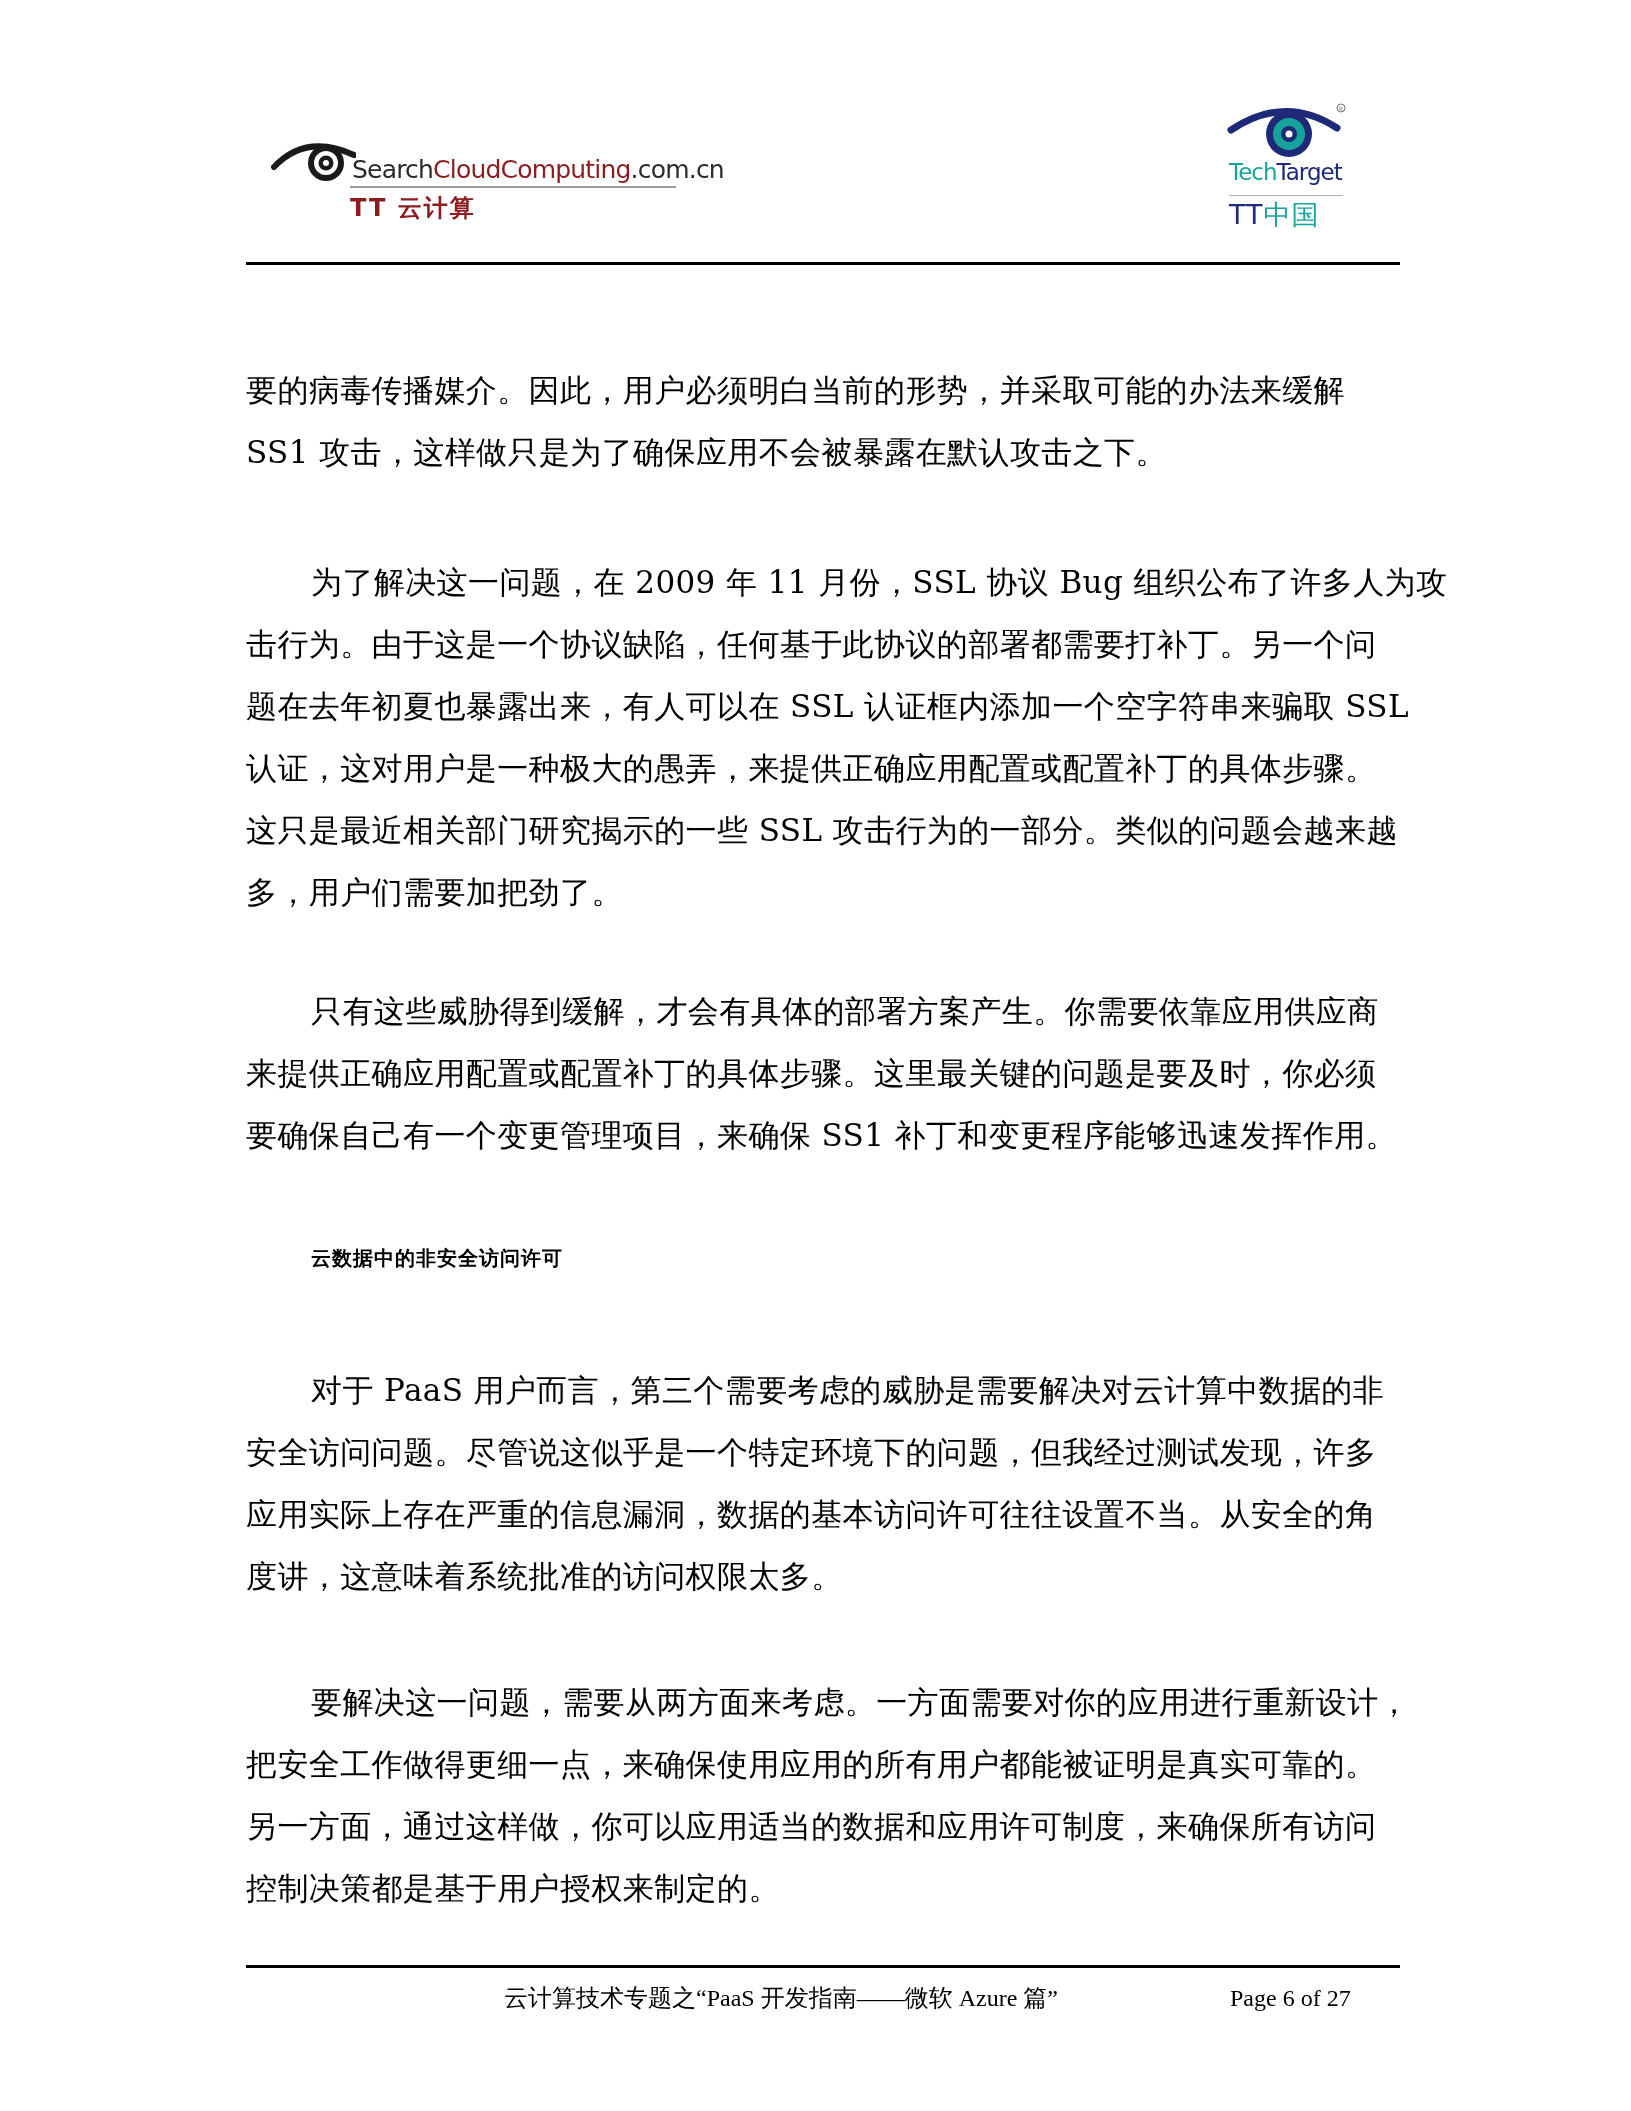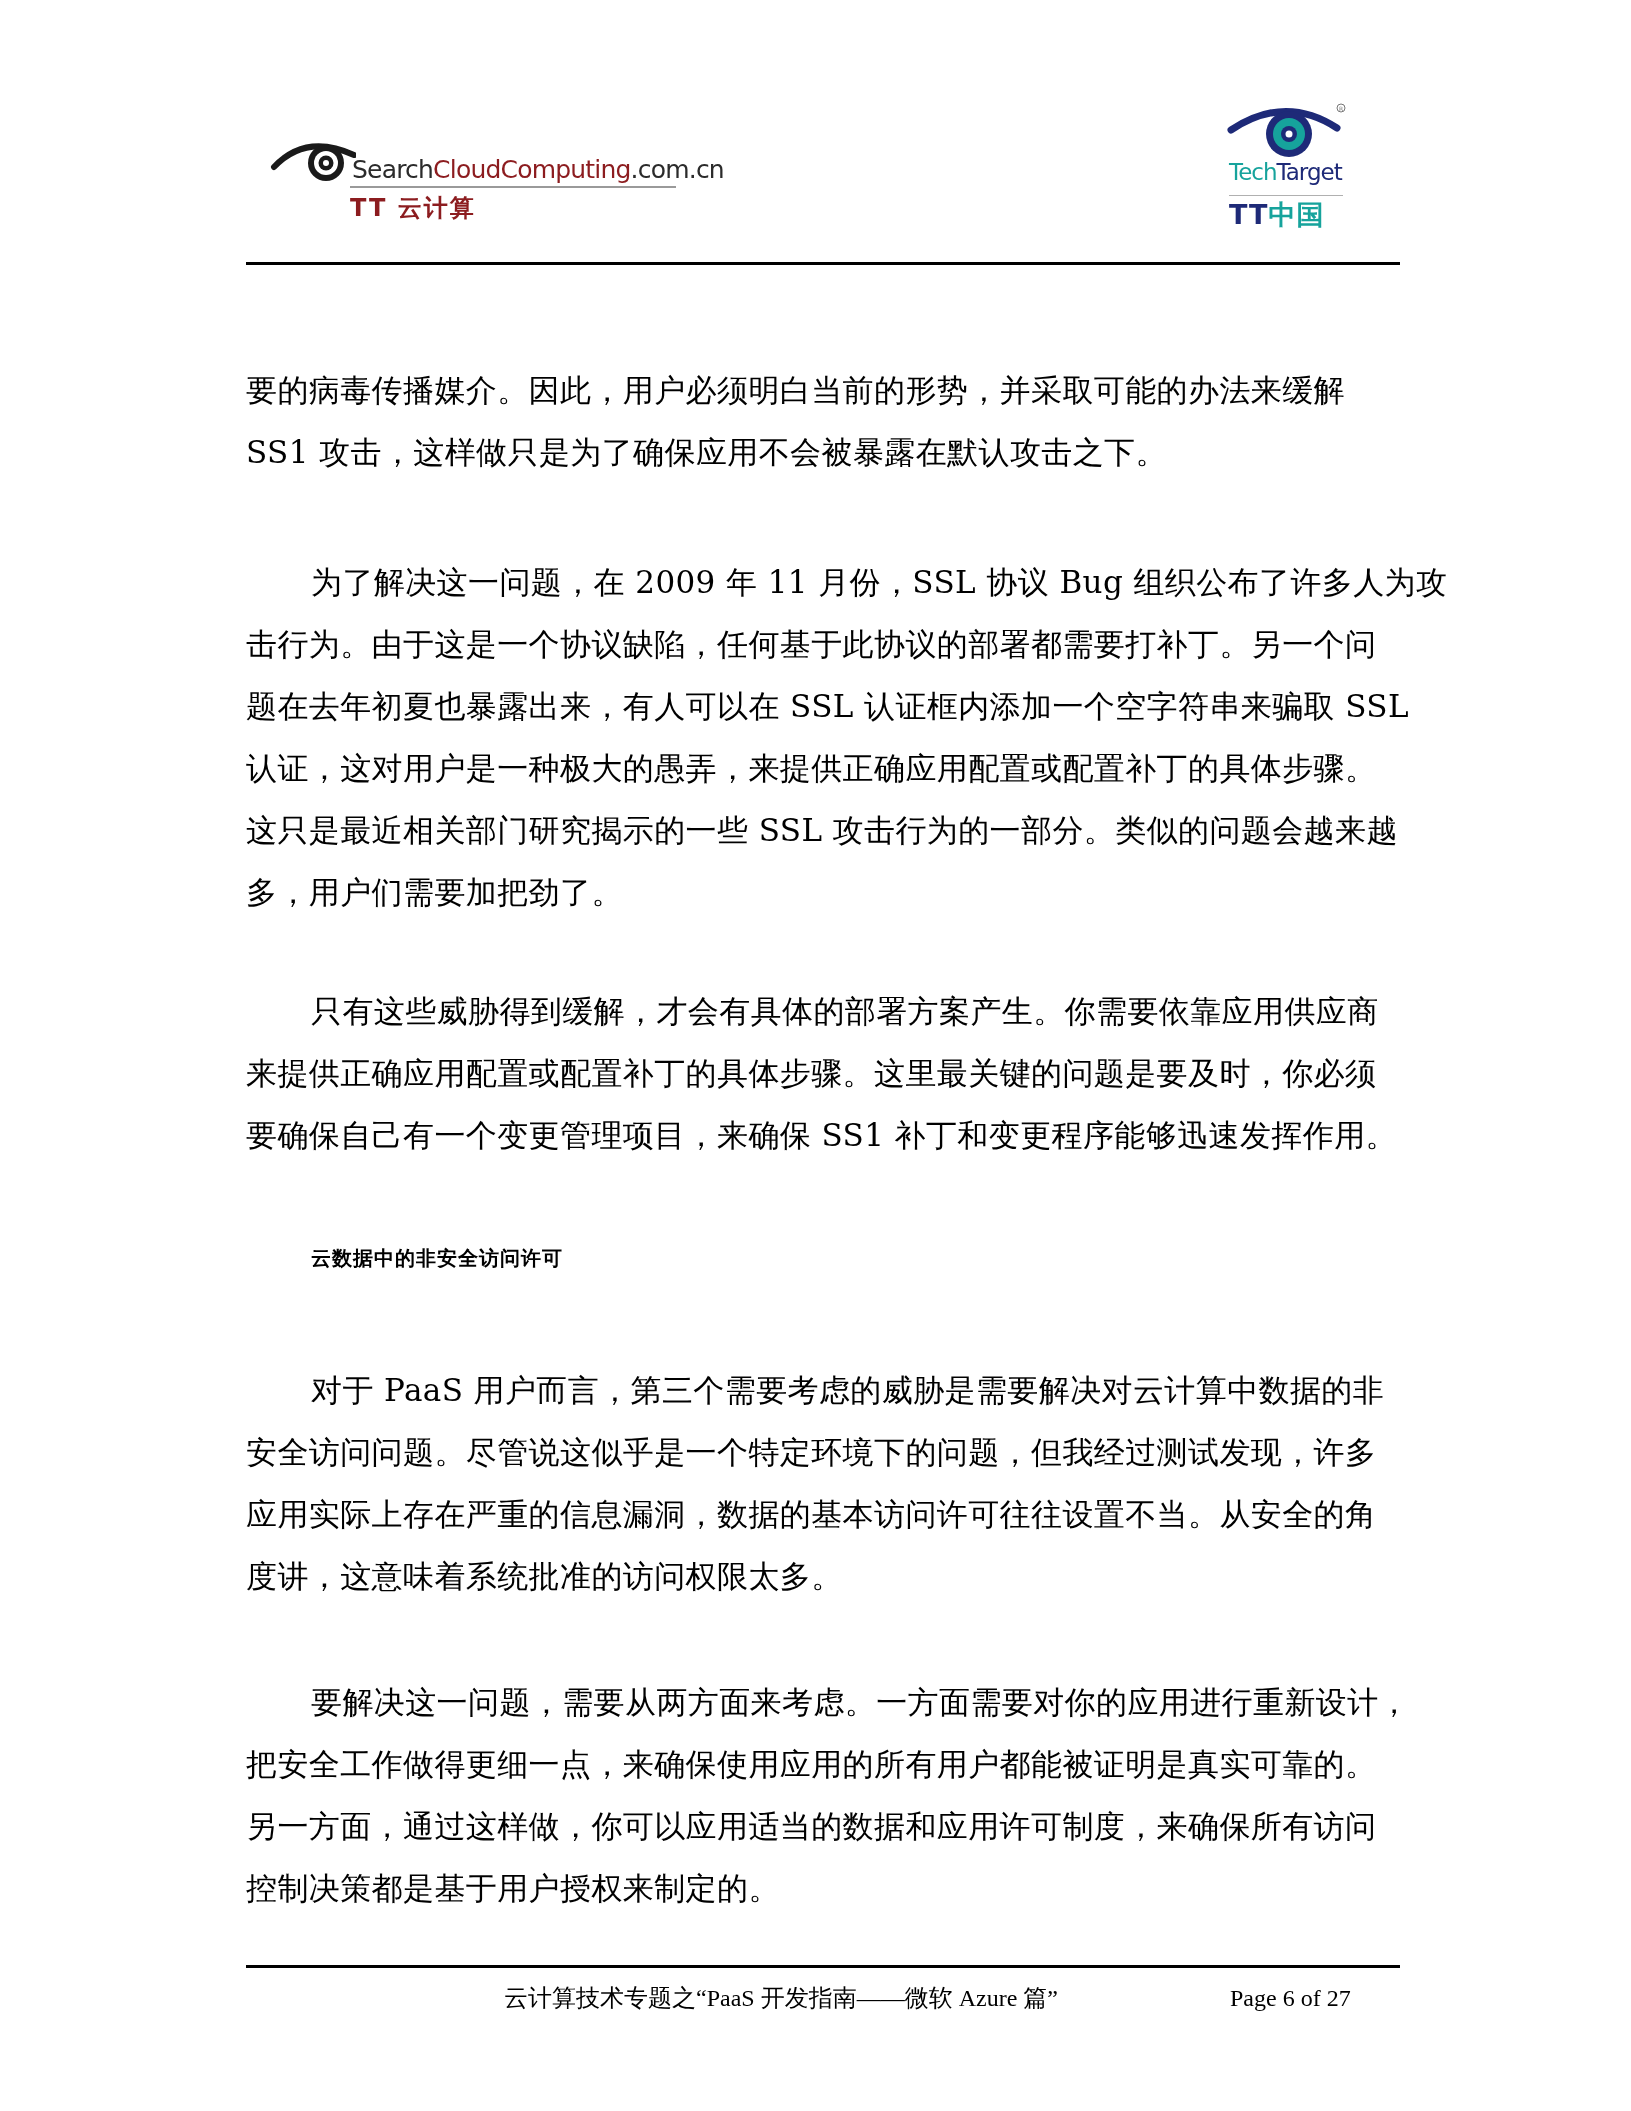"TT中国" .tt-china { font-weight: bold -> normal }
